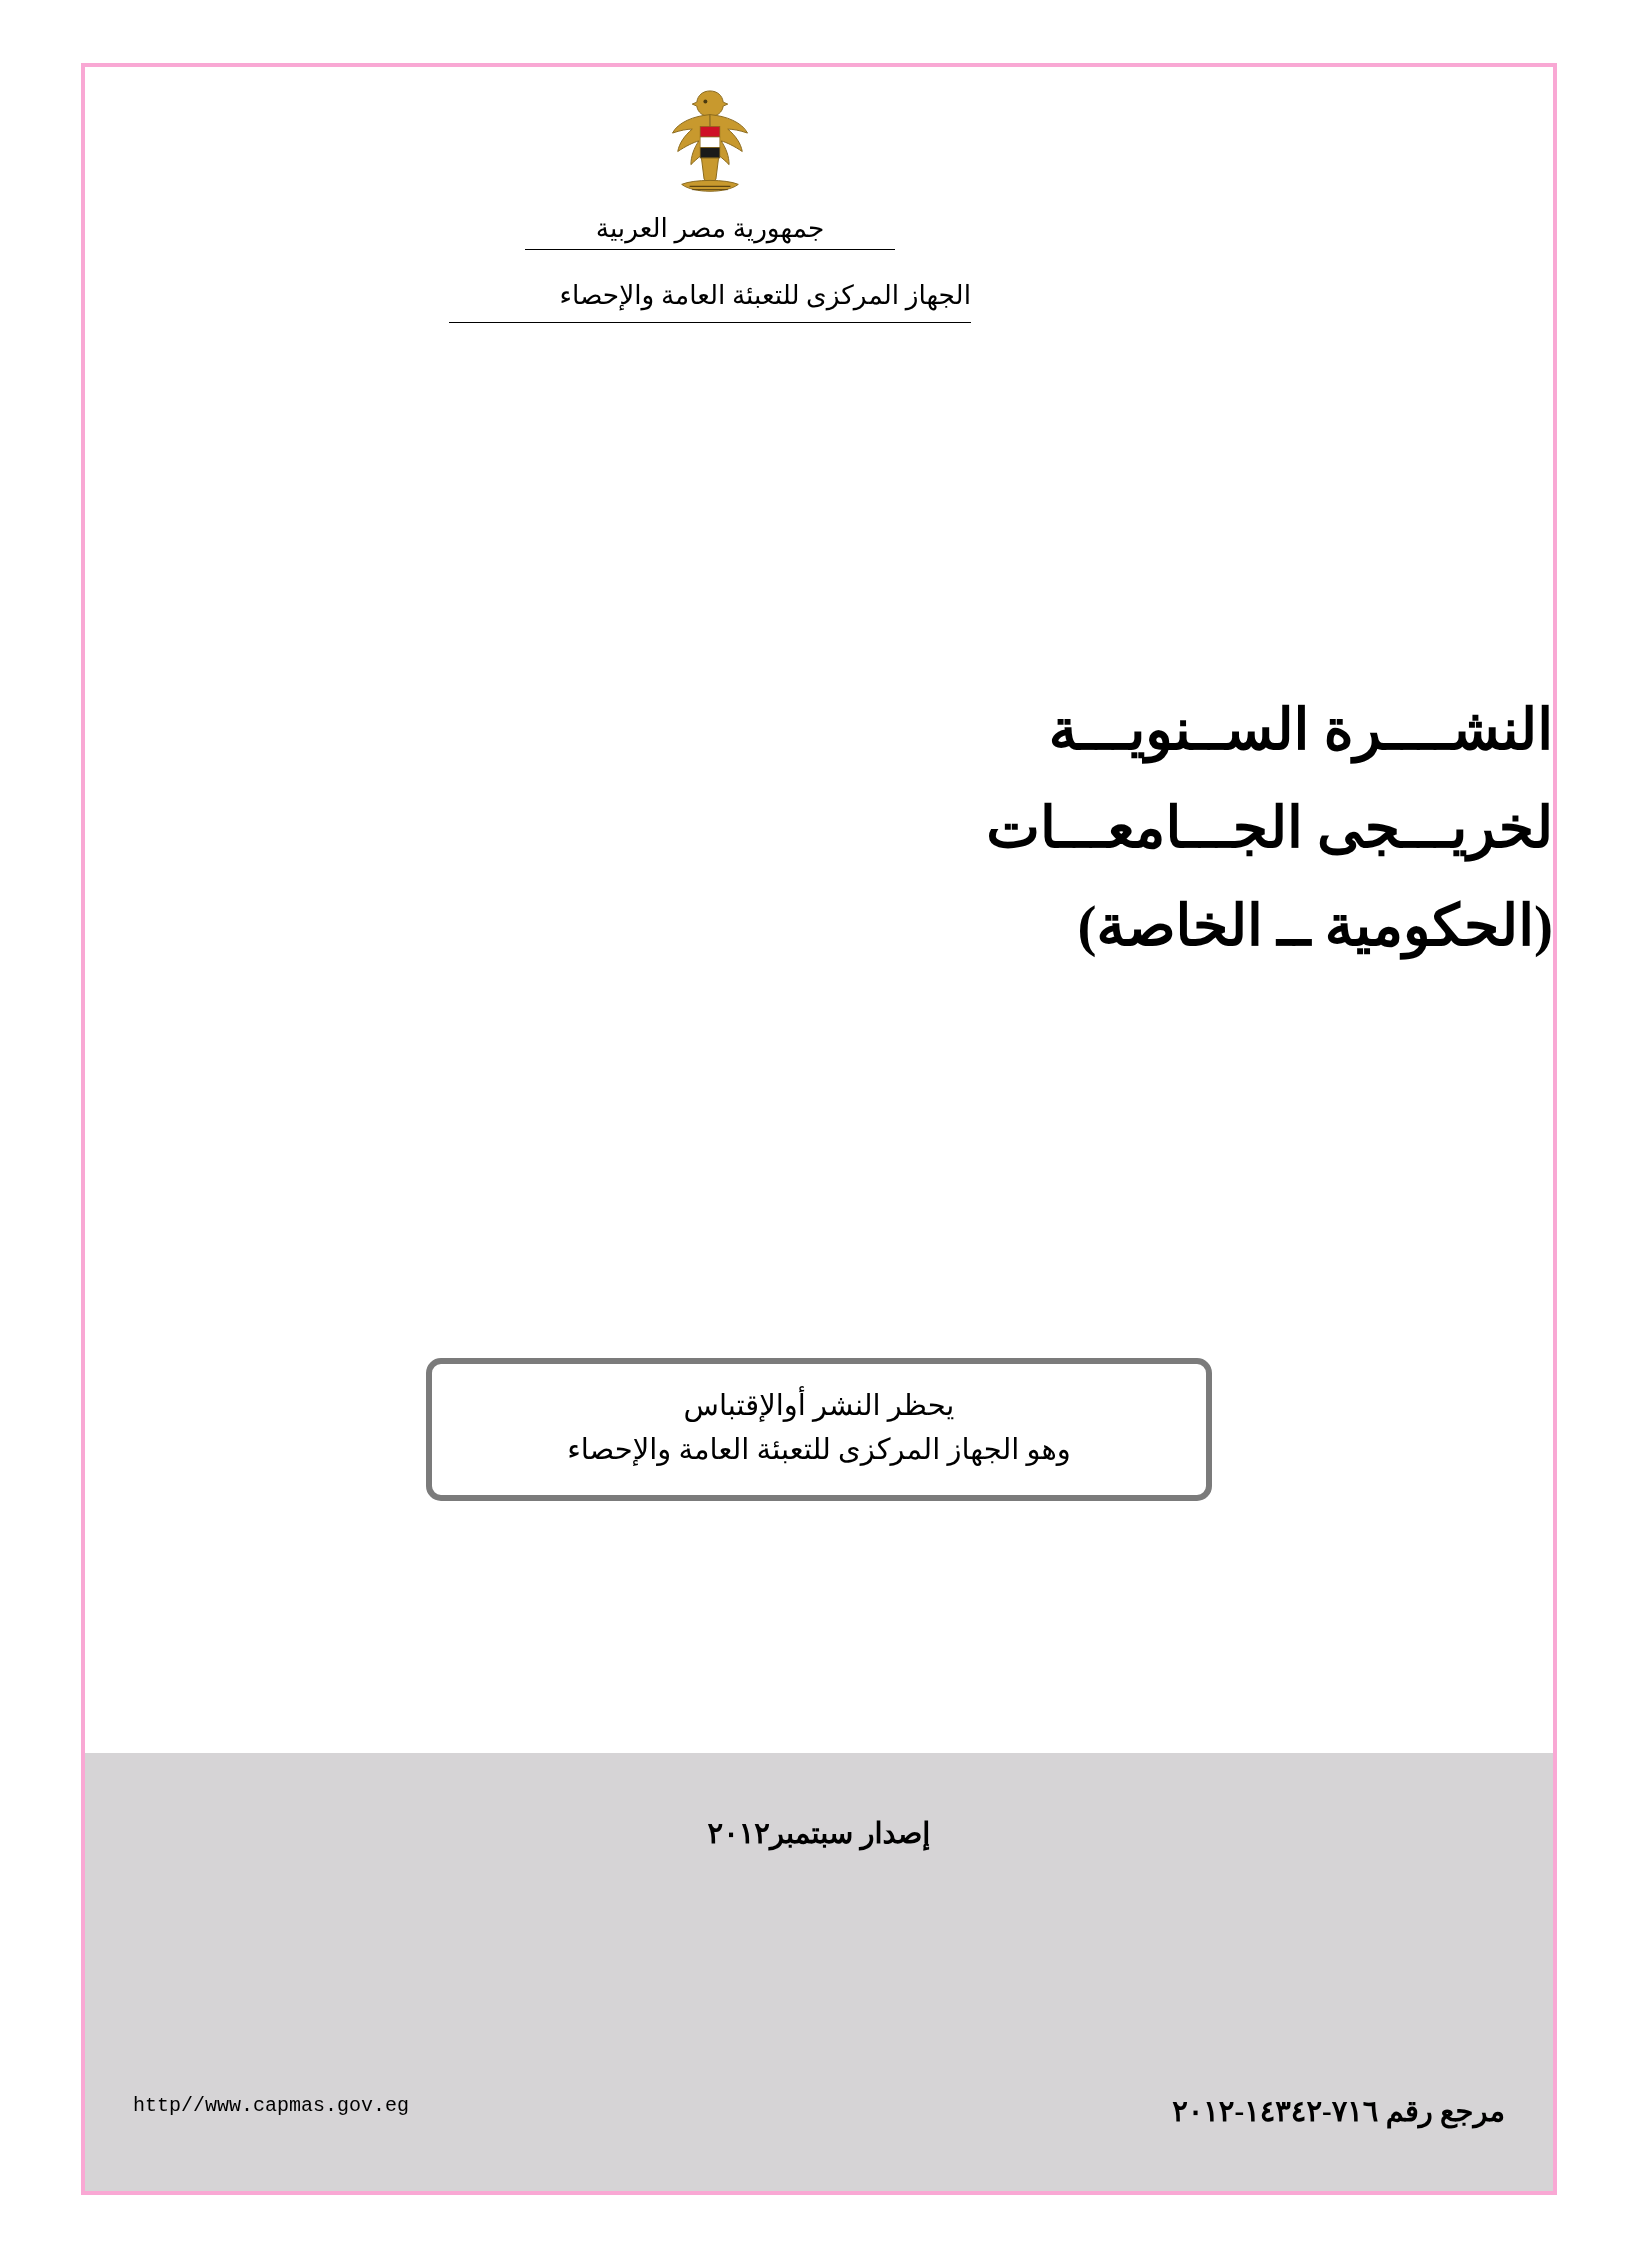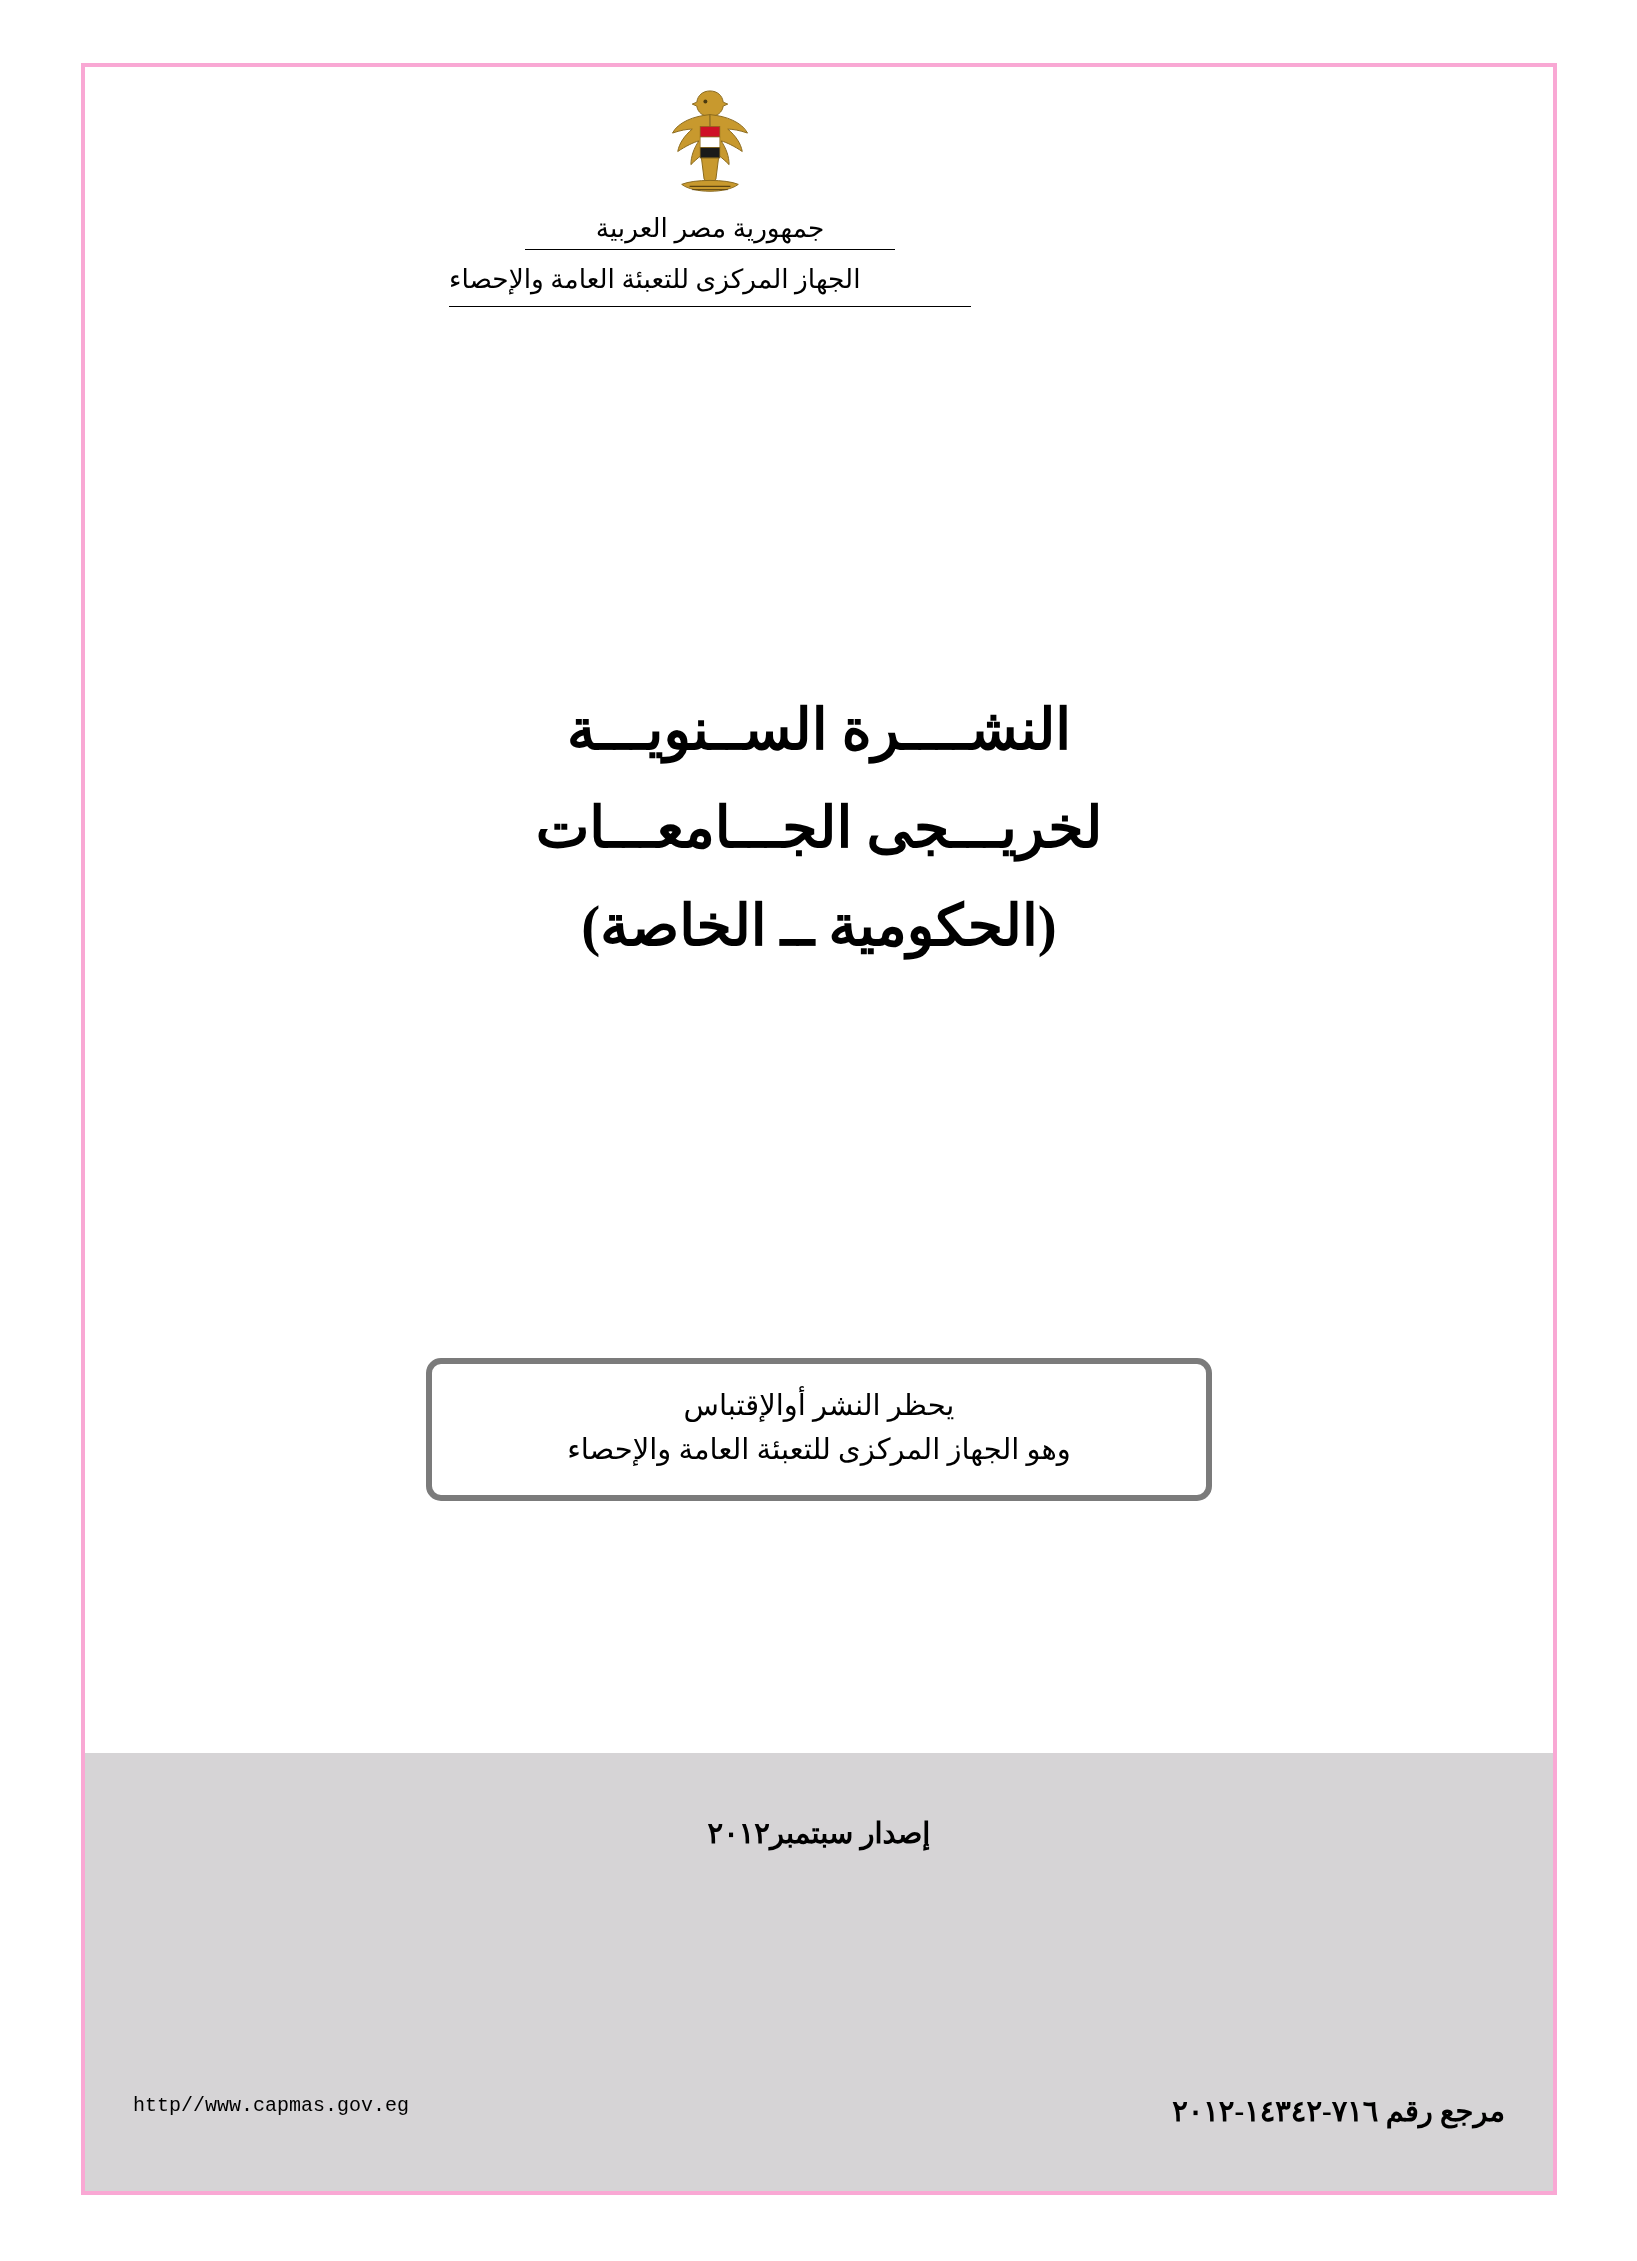"الجهاز المركزى للتعبئة العامة والإحصاء" .org-line2 { margin-top: none -> 16px; text-align: left -> right }
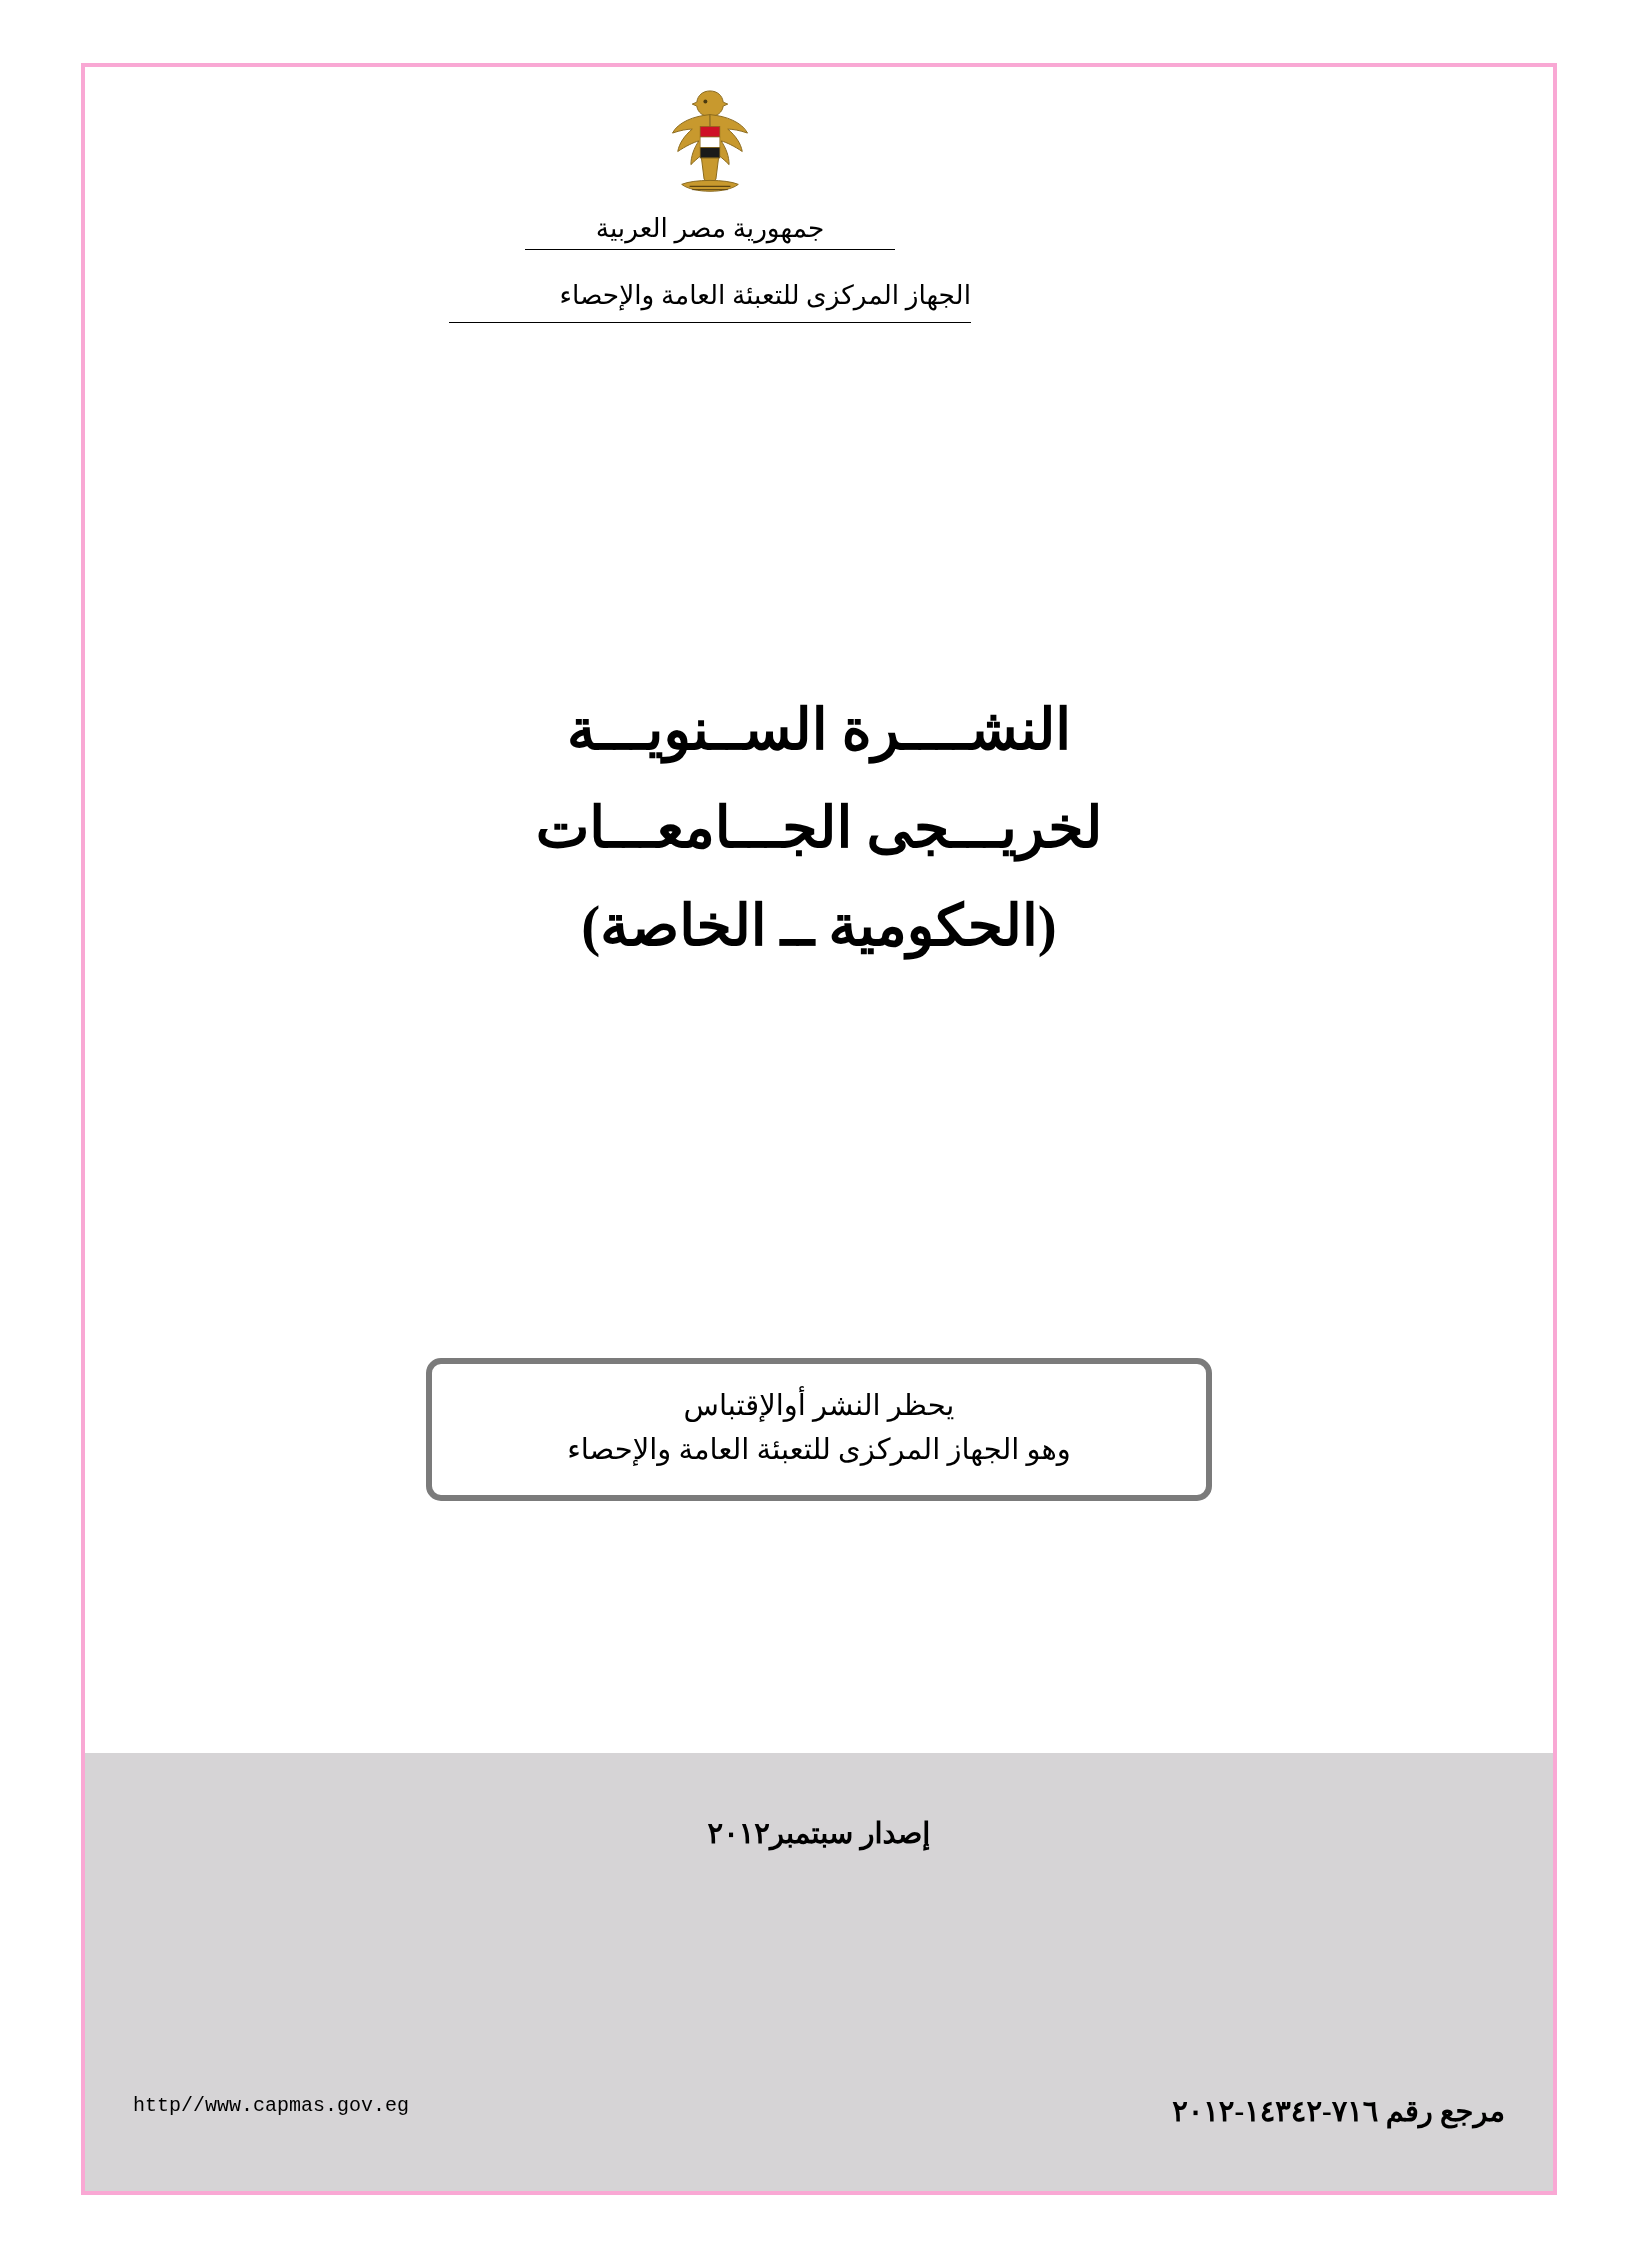"النشــــرة الســنويـــة" .title-block { text-align: center -> right }
